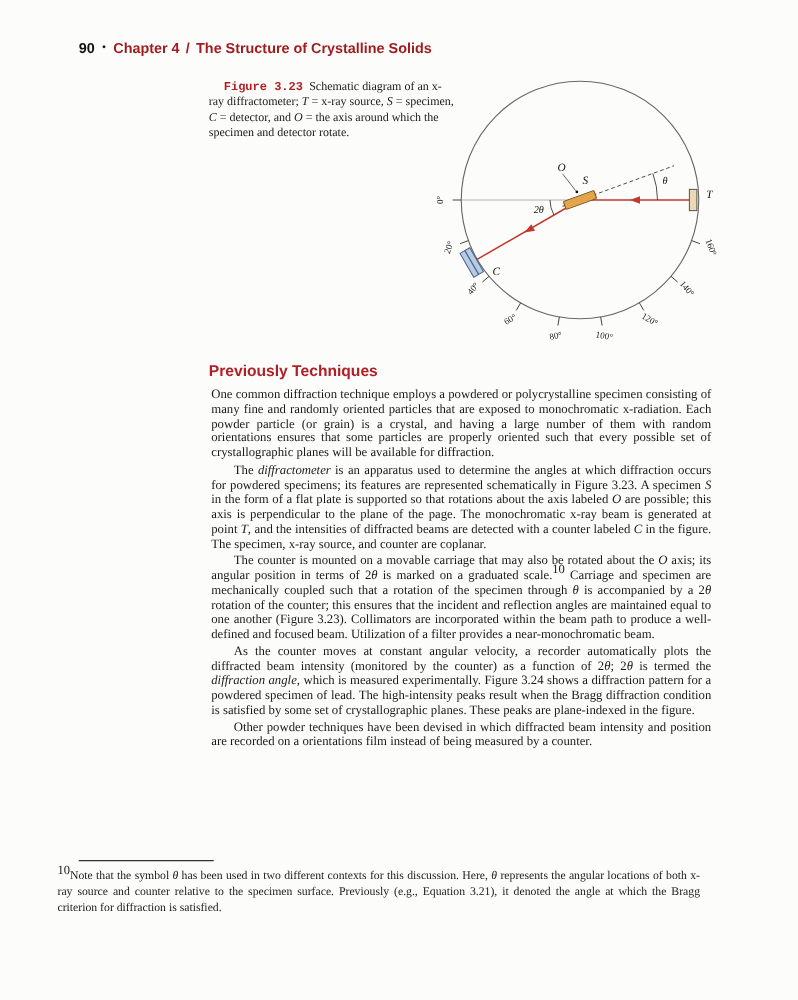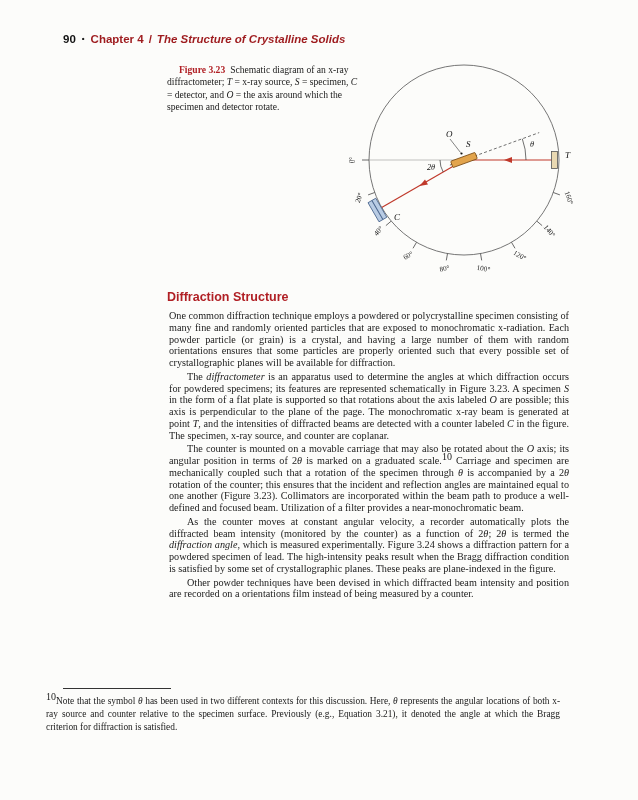"The Structure of Crystalline Solids" .header .chtitle { font-style: italic -> none }
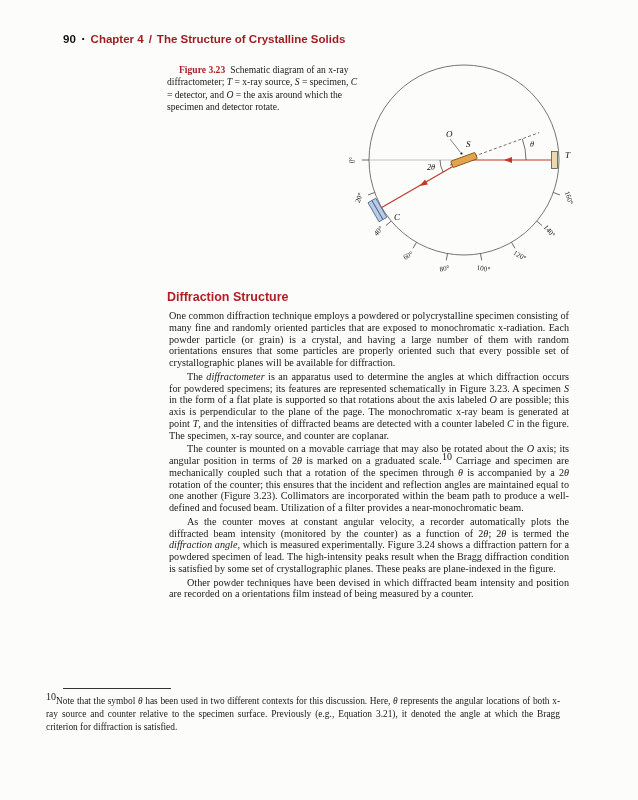"Figure 3.23" .figcap .figlabel { font-family: Liberation Serif, serif -> Liberation Mono, monospace }
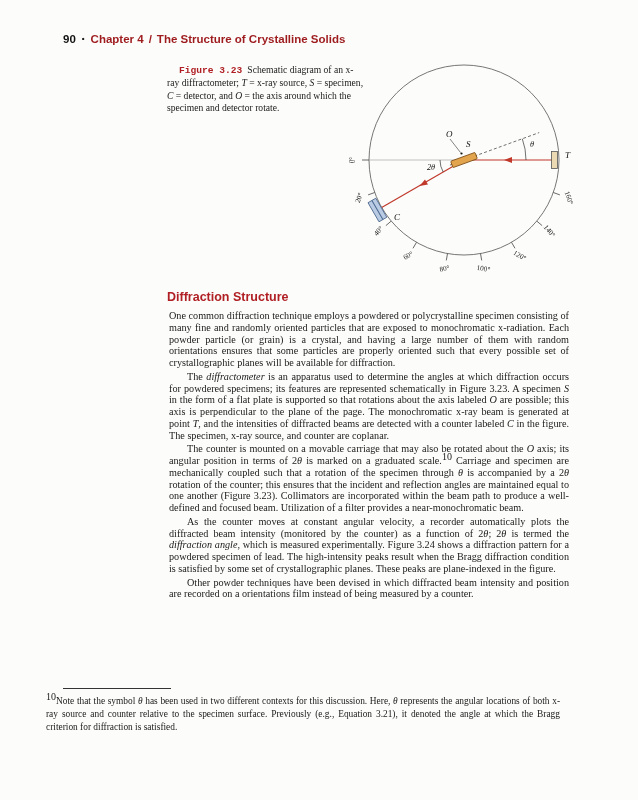"Diffraction Structure" div.secheading { text: Diffraction Structure -> Previously Techniques }
